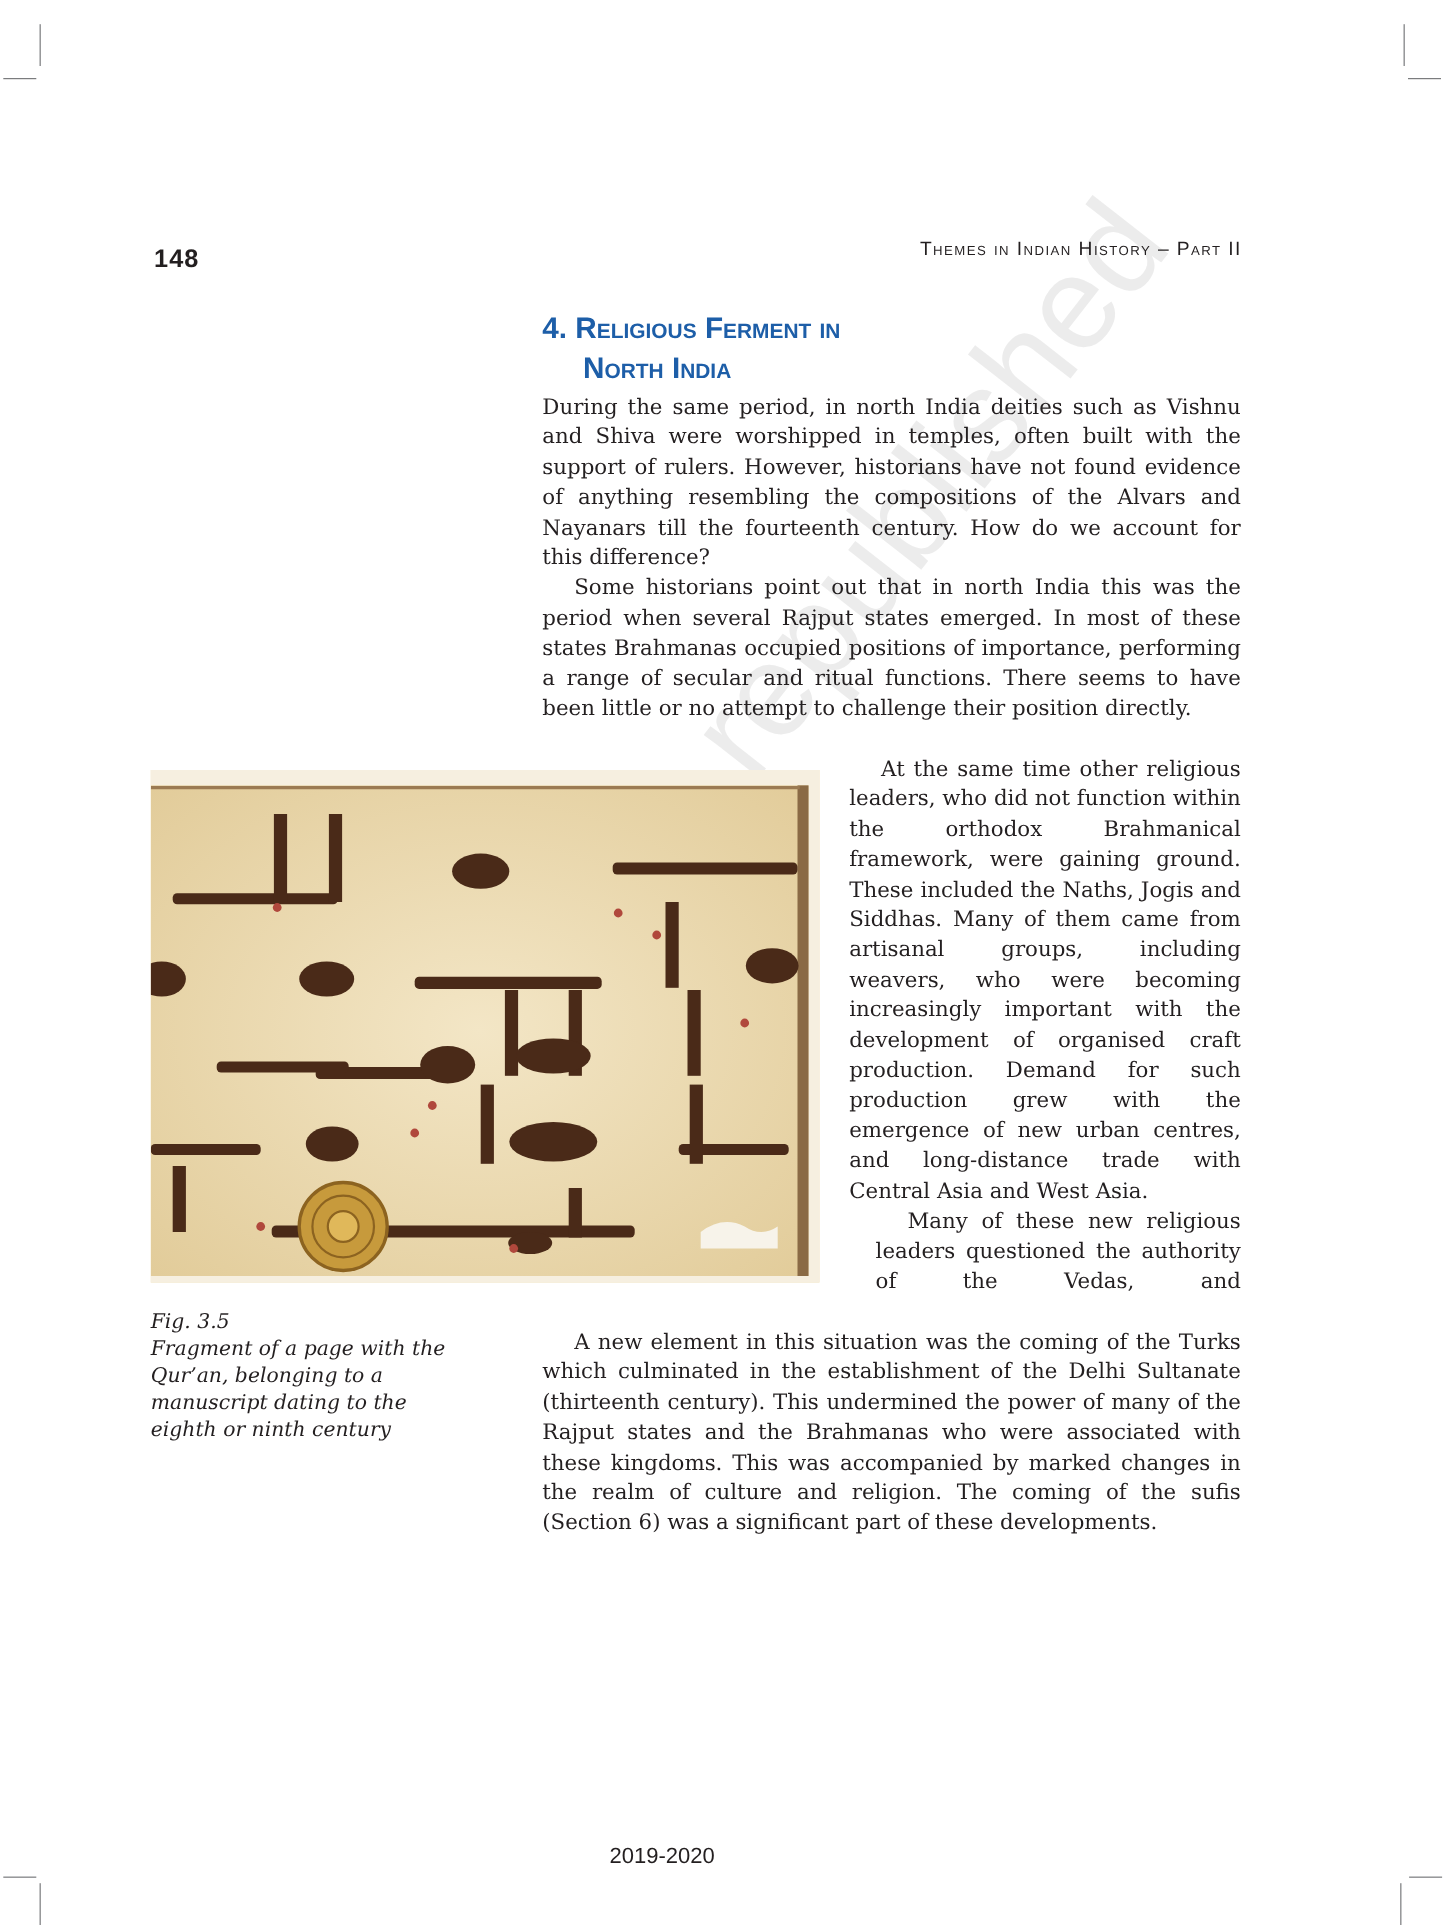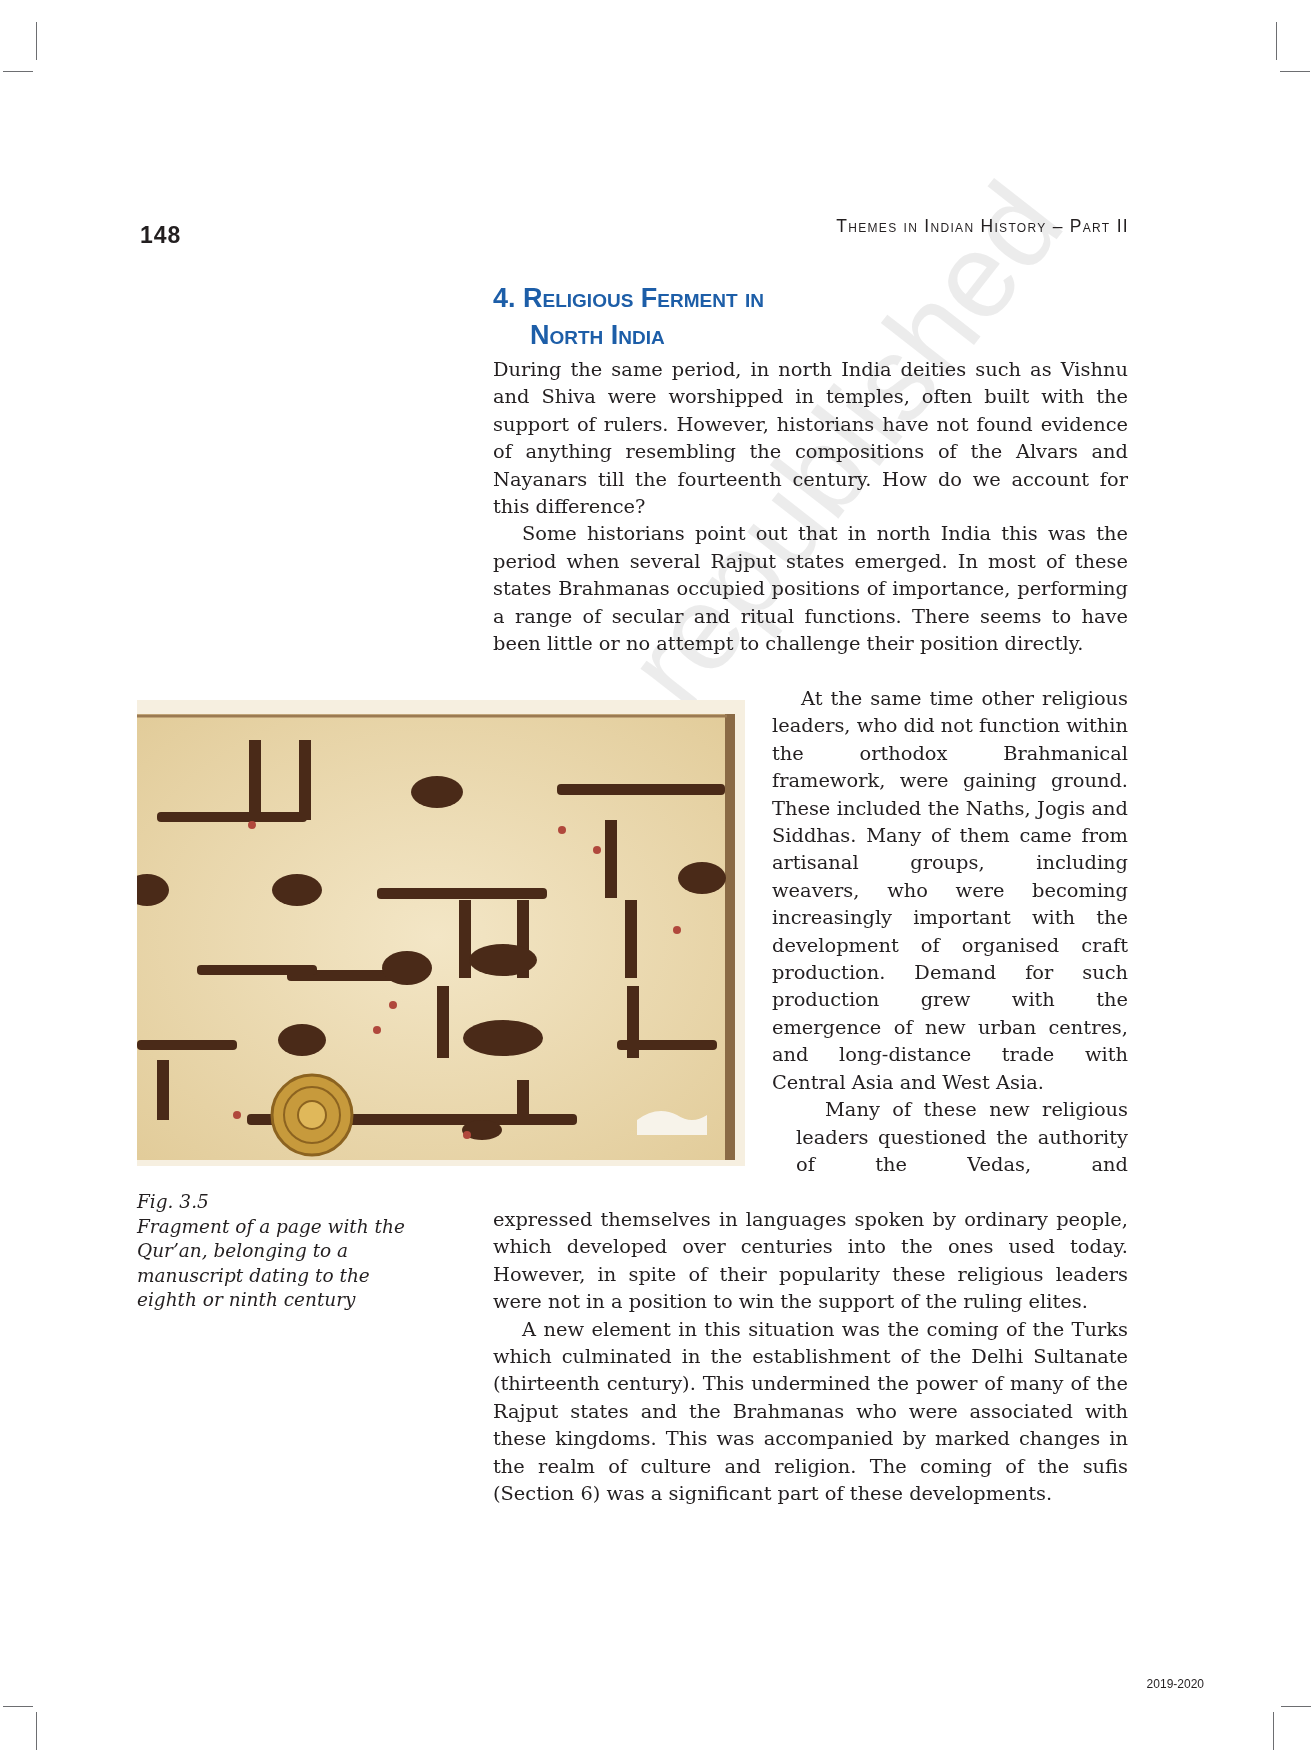"expressed themselves in languages spoken" p { html: <p>expressed themselves in languages spoken by ordinary people, which developed over centuries into the ones used today. However, in spite of their popularity these religious leaders were not in a position to win the support of the ruling elites.</p> -> none }
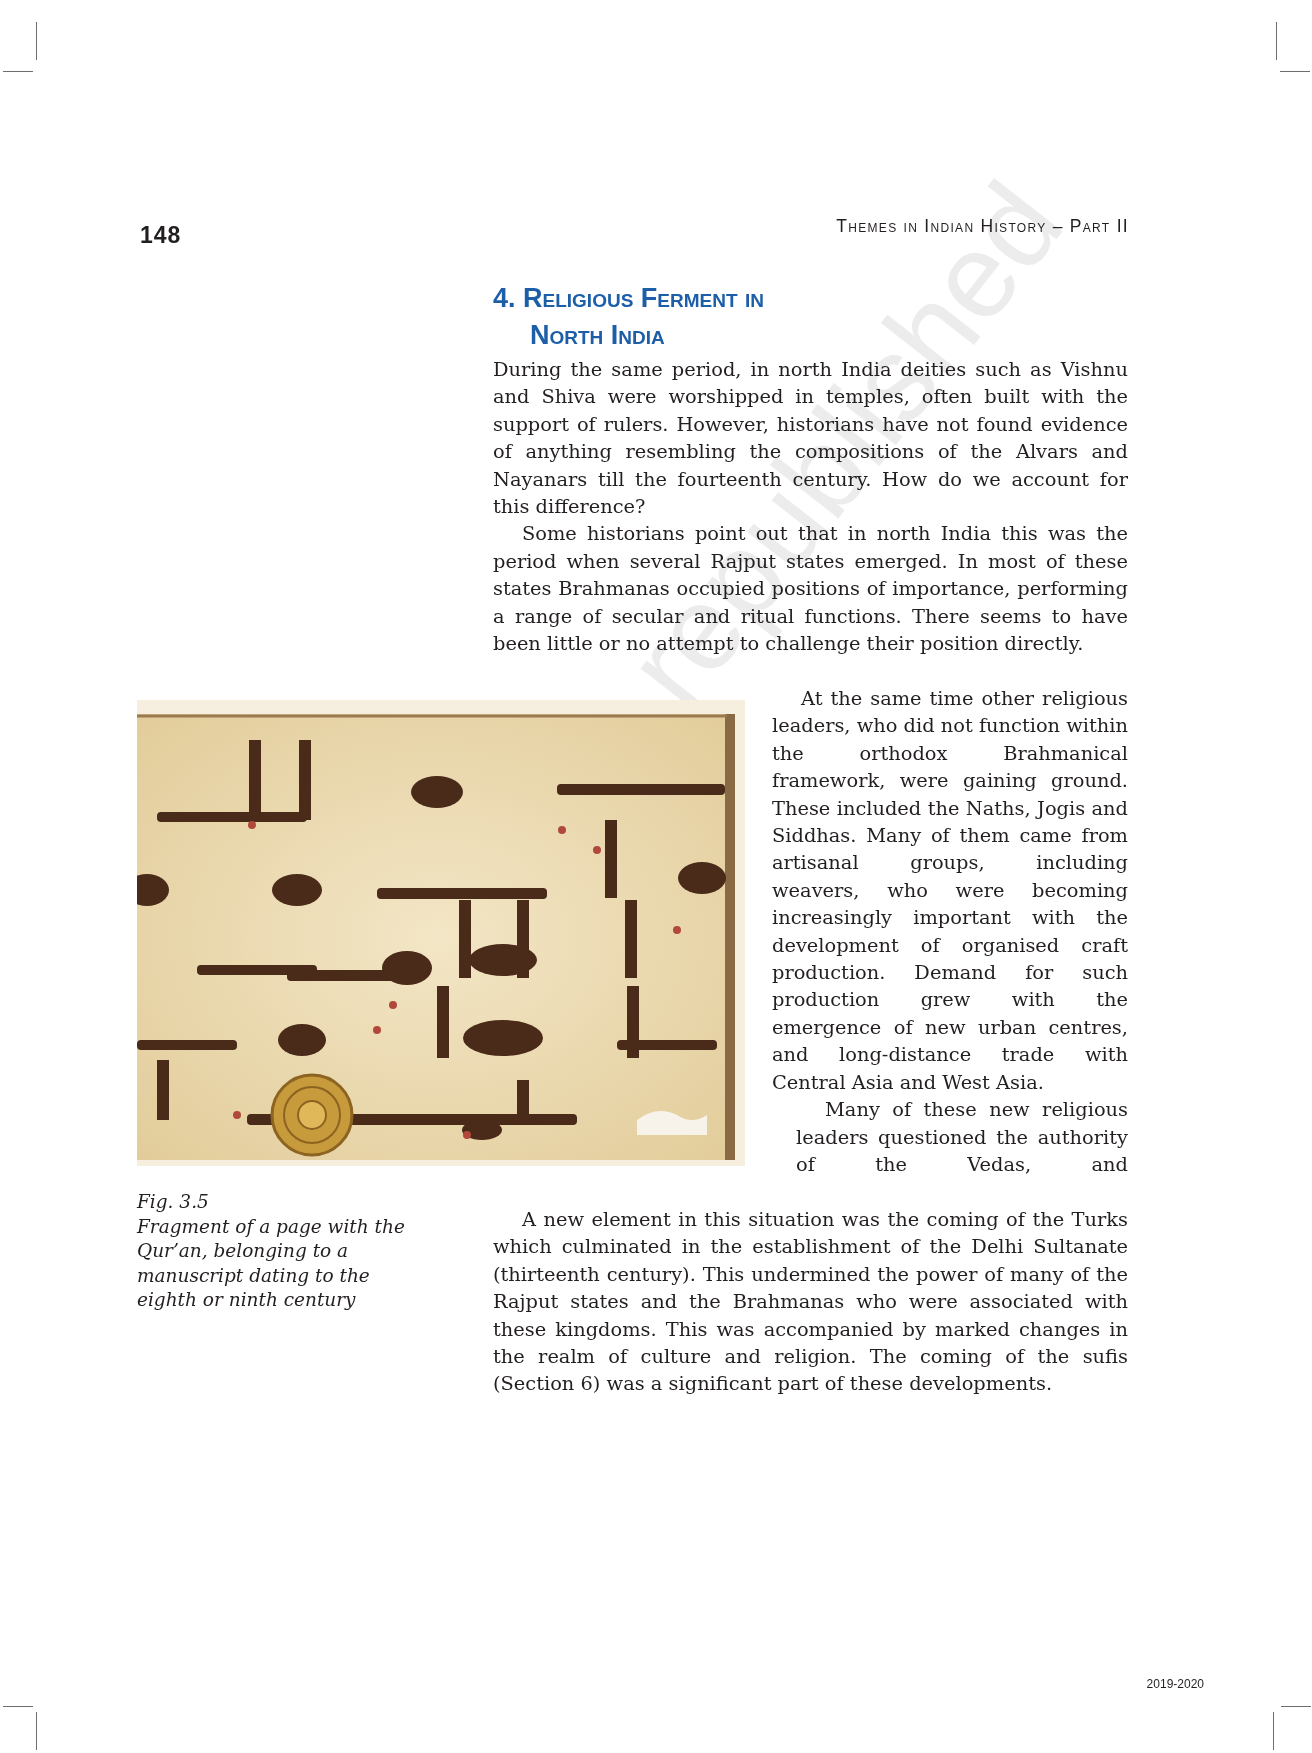"2019-2020" .footer { font-size: 12px -> 20px; text-align: right -> center }
